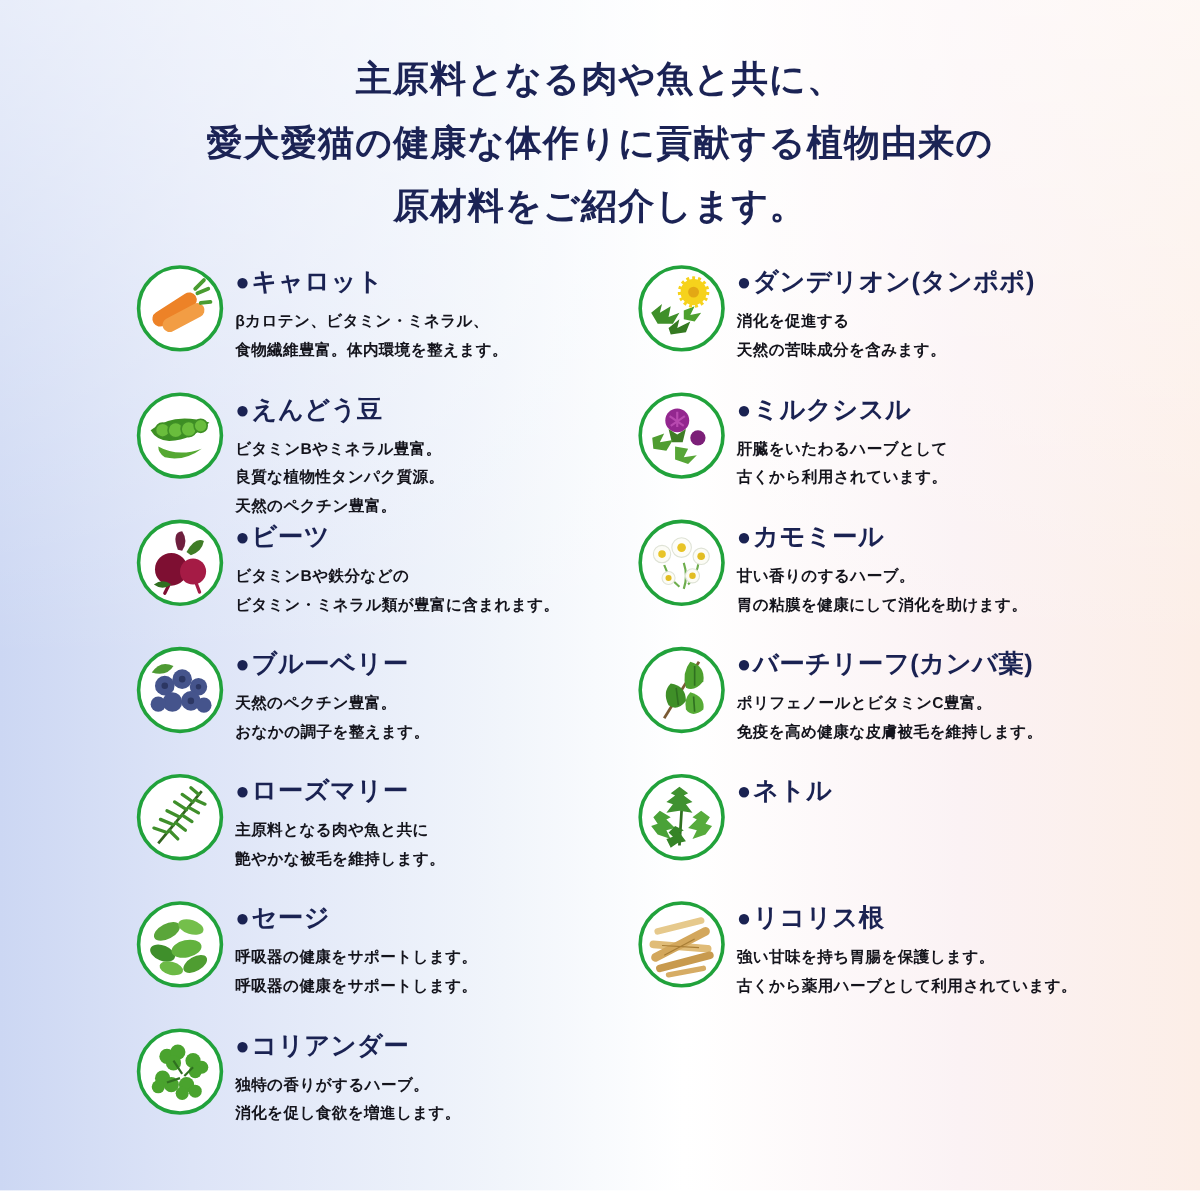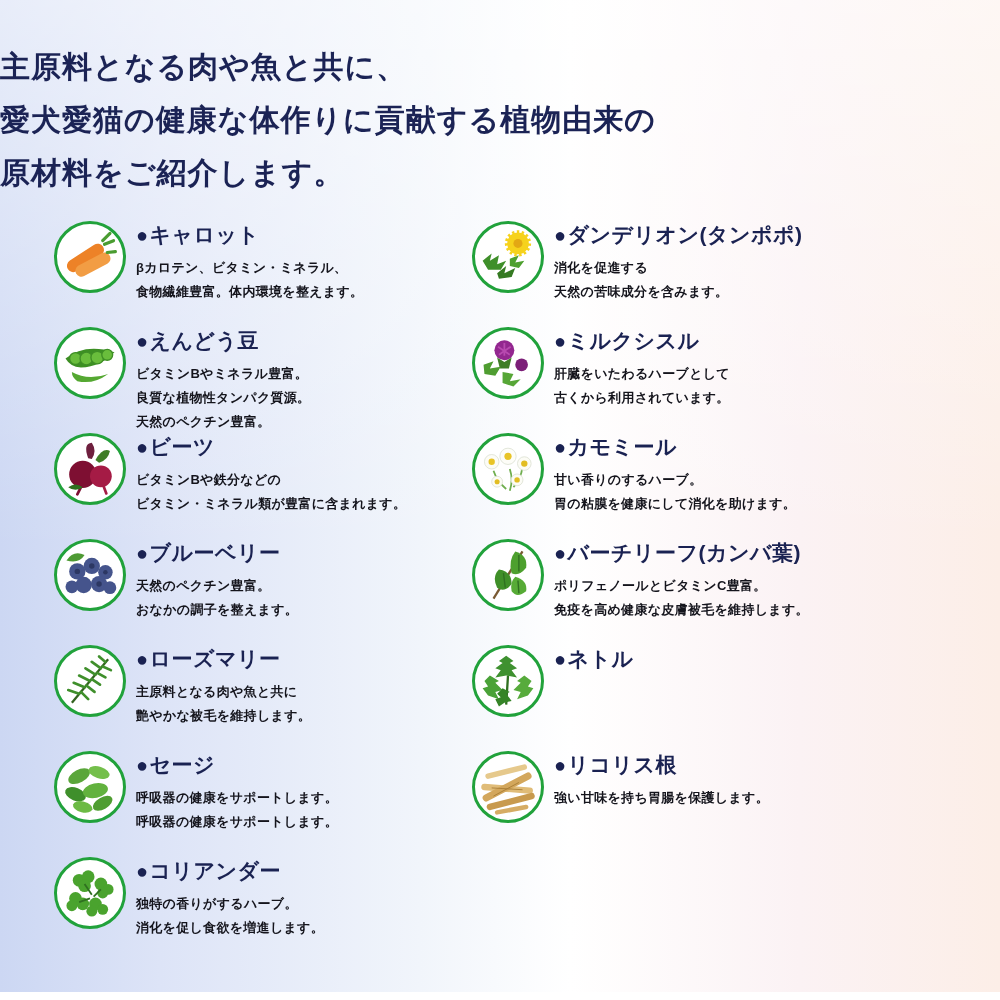"主原料となる肉や魚と共に、" .page-title { text-align: none -> center }
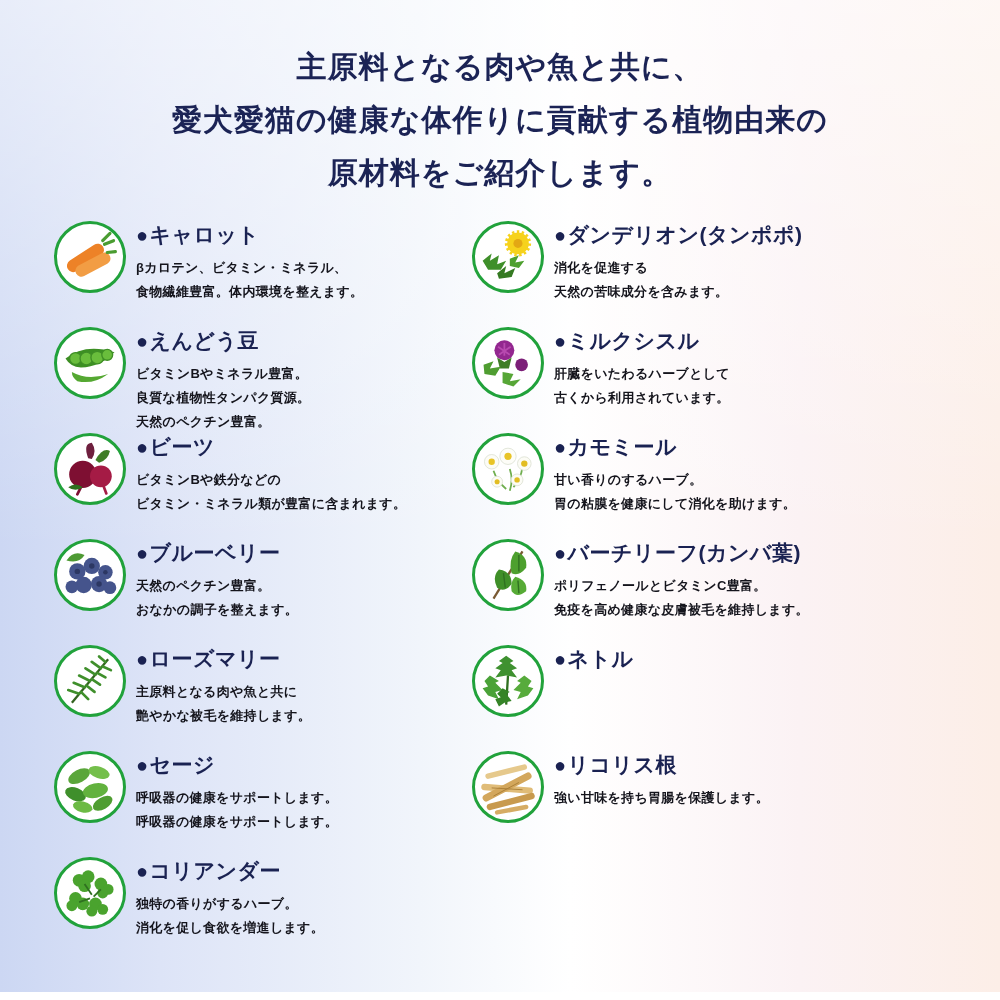"●キャロット" .content { padding-left: 54px -> 114px }
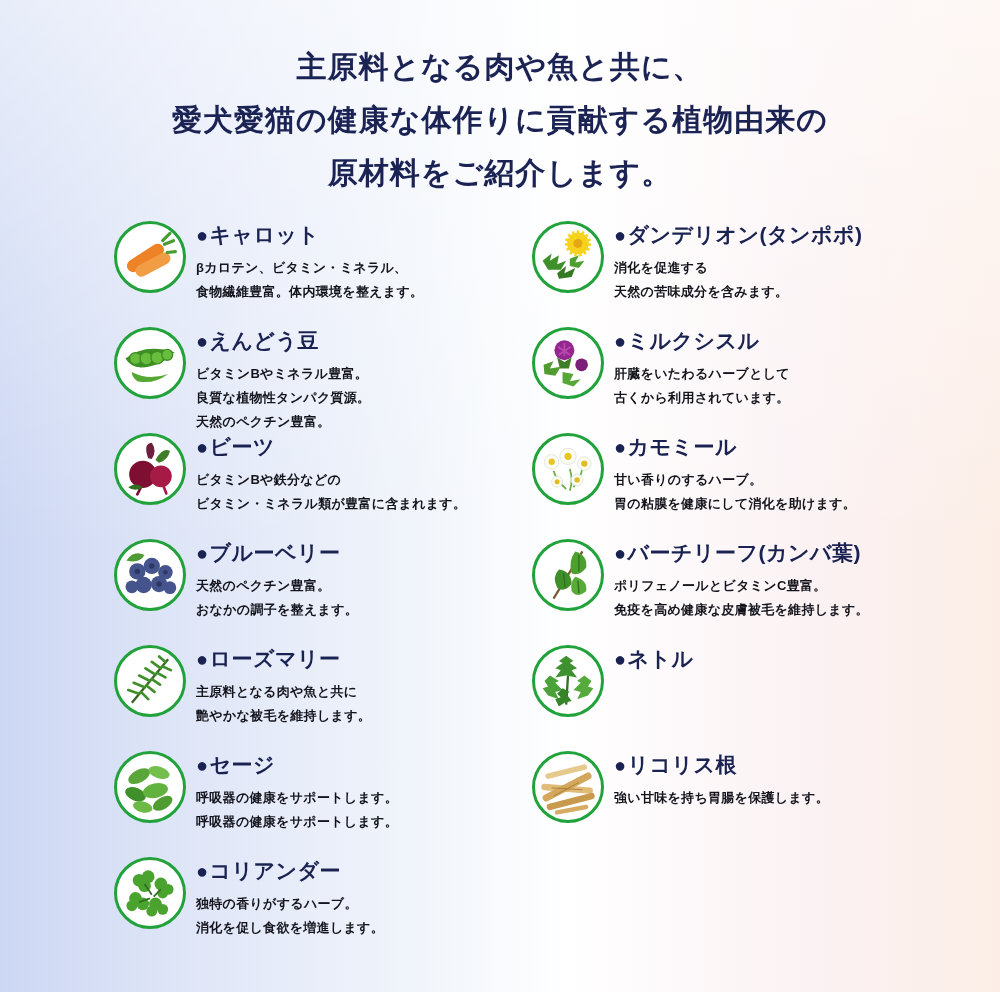"古くから薬用ハーブとして利用されています。" div.desc-line { html: none -> <div>古くから薬用ハーブとして利用されています。</div> }
